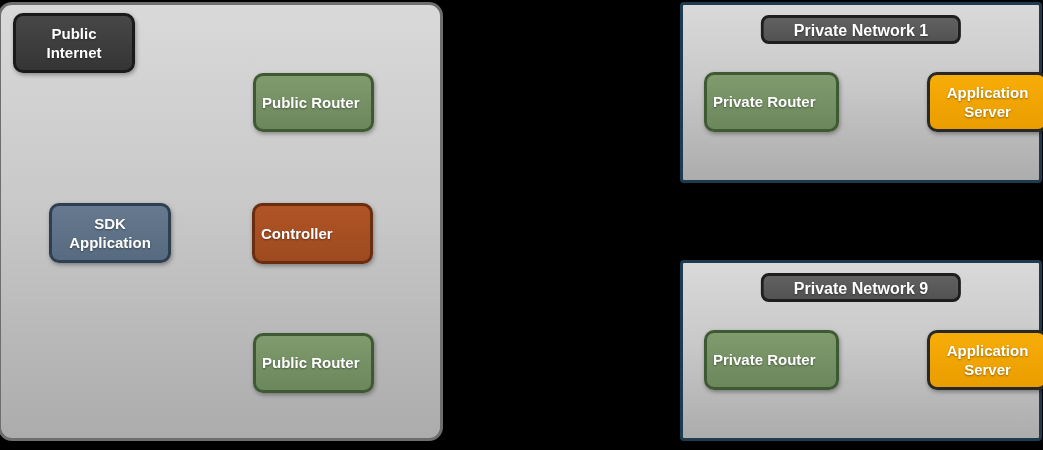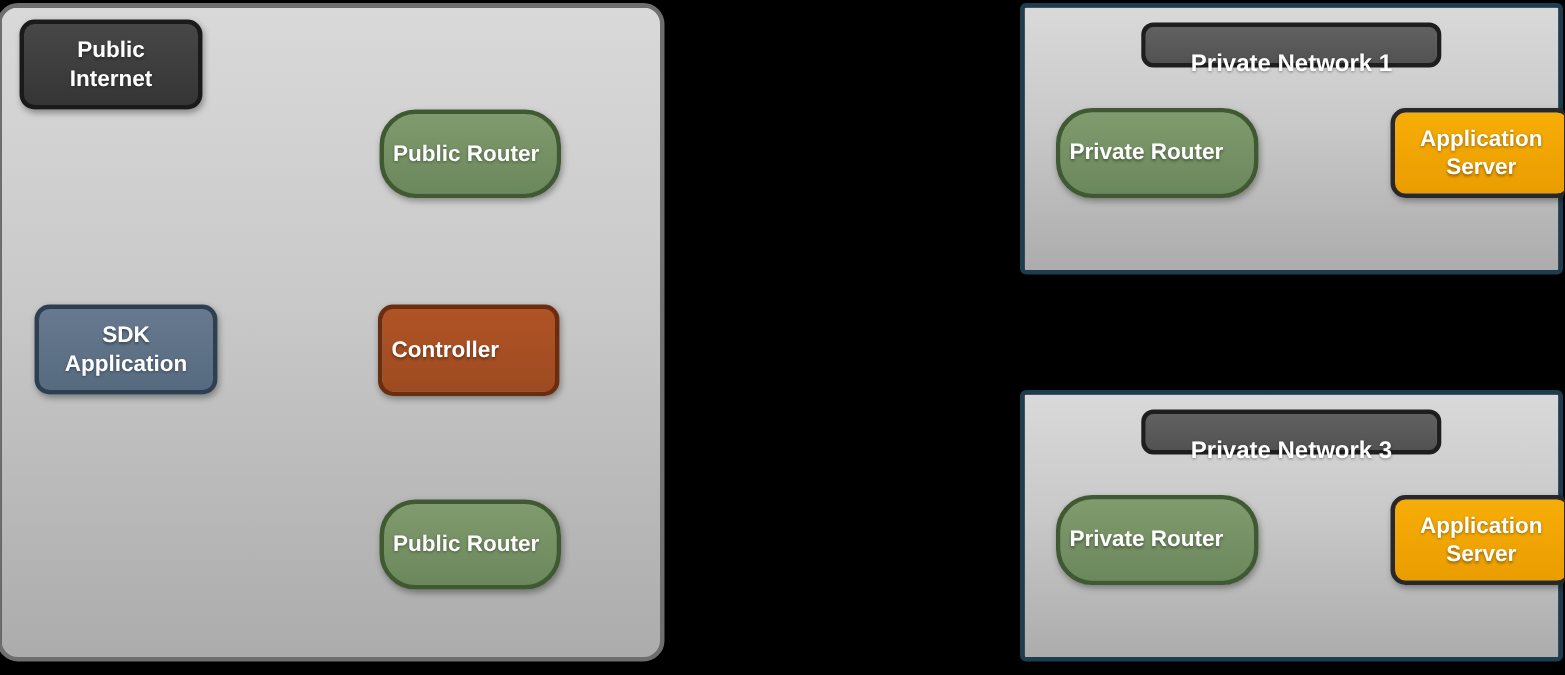"Private Network 1" .net-title { padding: 12px 30px -> 0 30px }
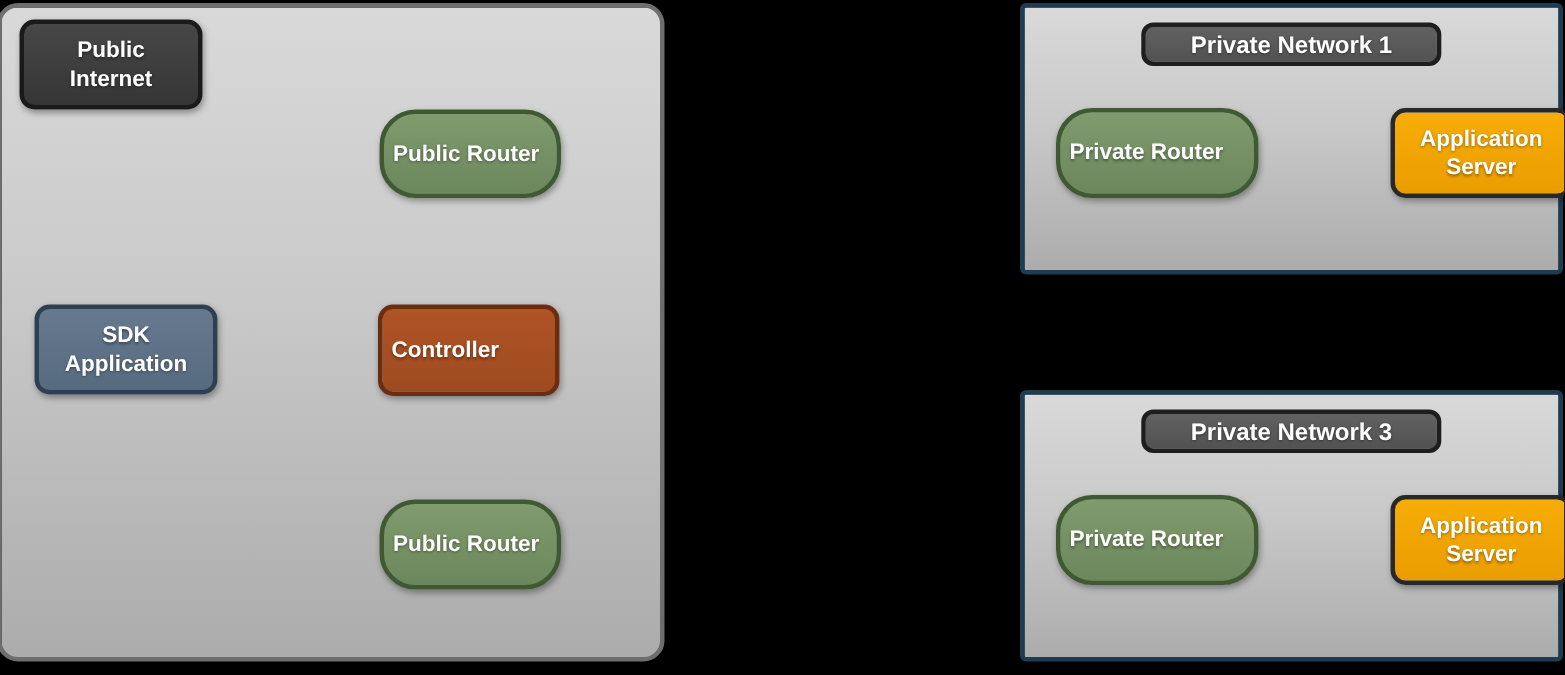"Public Router" .node-green { border-radius: 24px -> none }
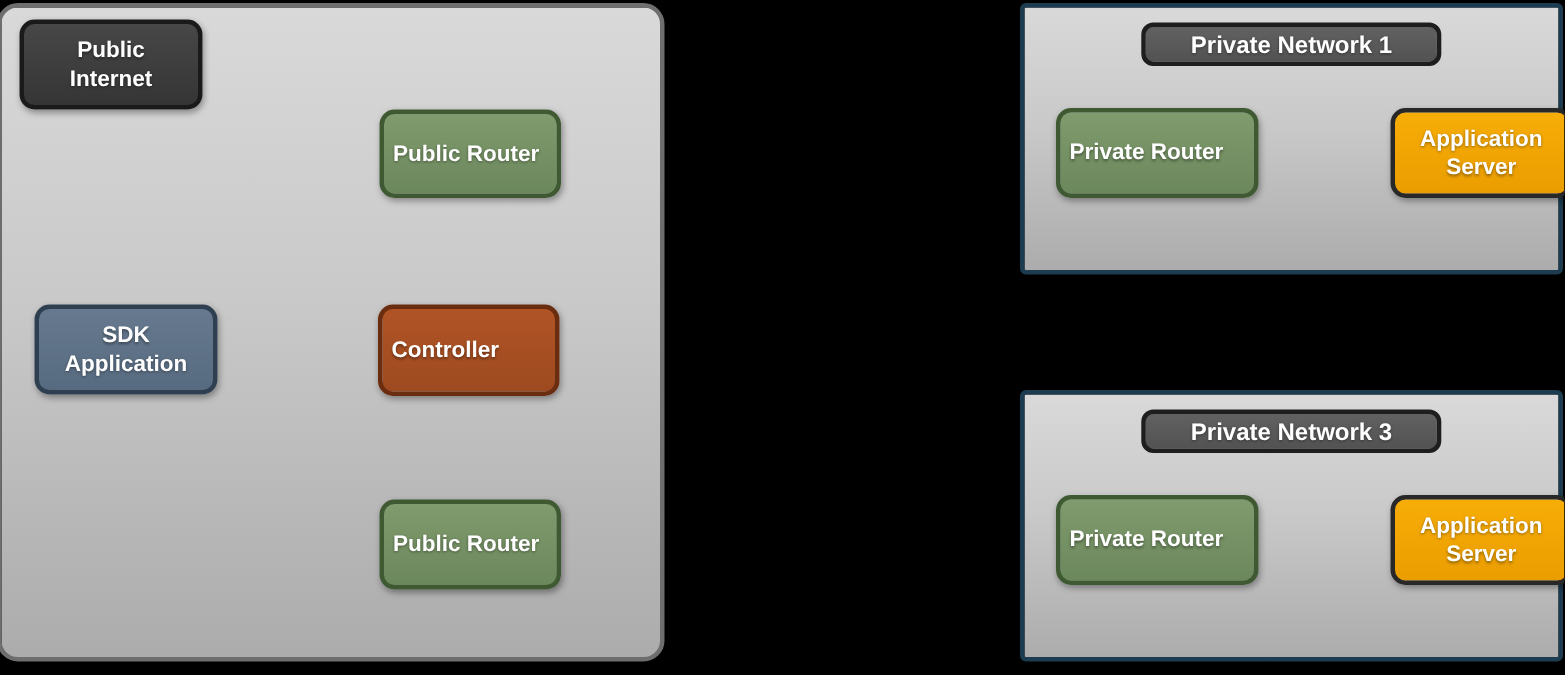"SDK Application" .pos-sdk-application { left: 22px -> 48px }
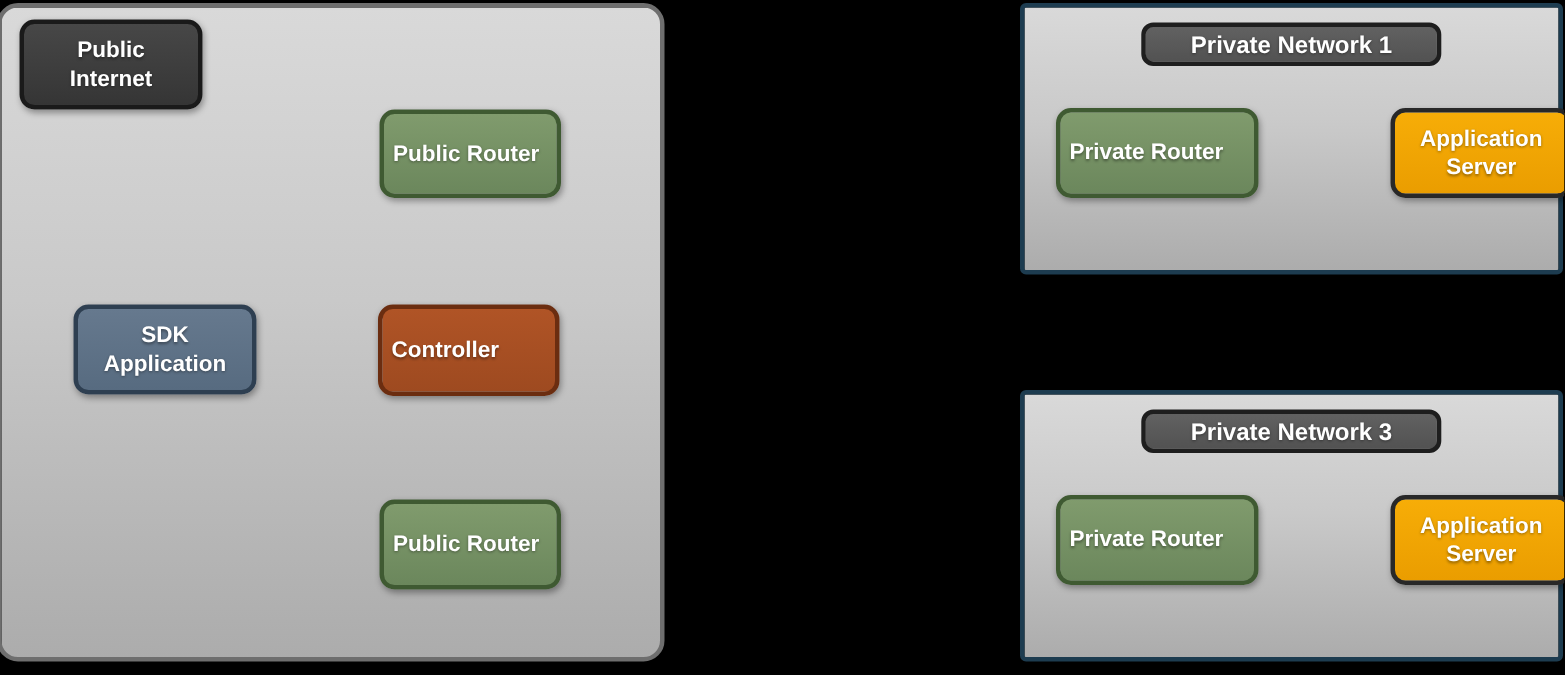"Private Network 3" div.net-title { text: 3 -> 9 }
